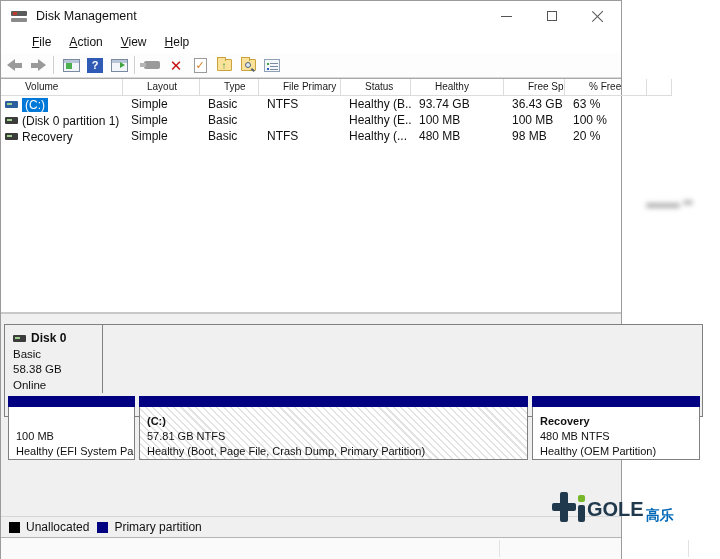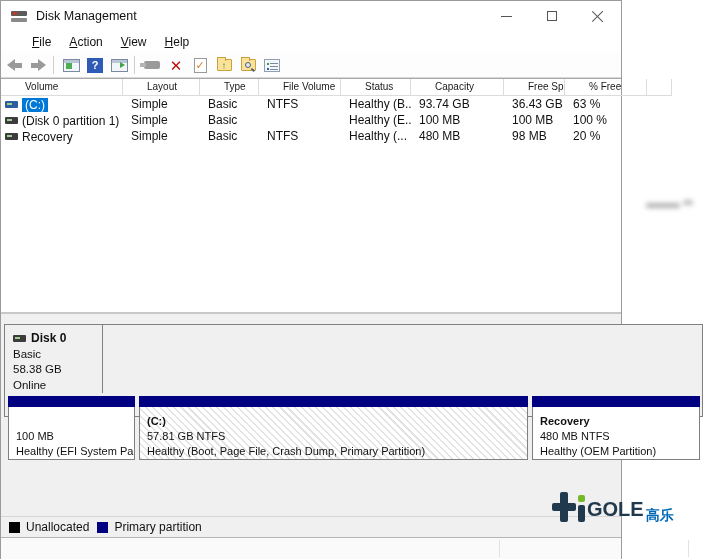"File Volume" div.cell { text: Volume -> Primary }
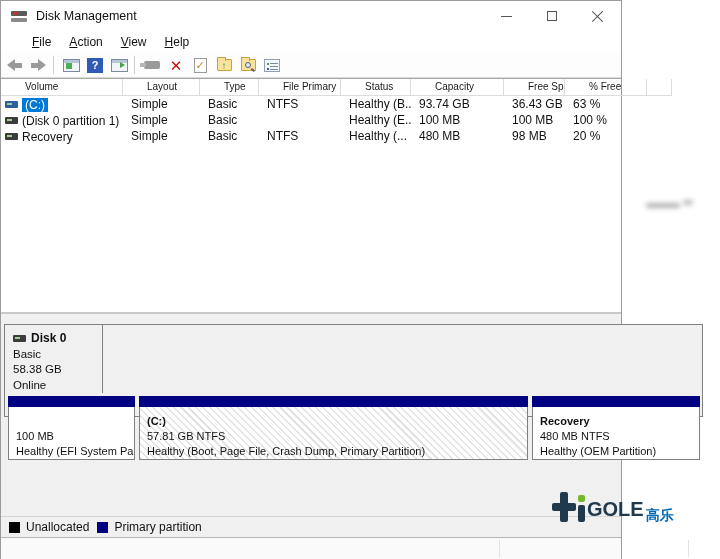"Capacity" div.cell { text: Capacity -> Healthy }
